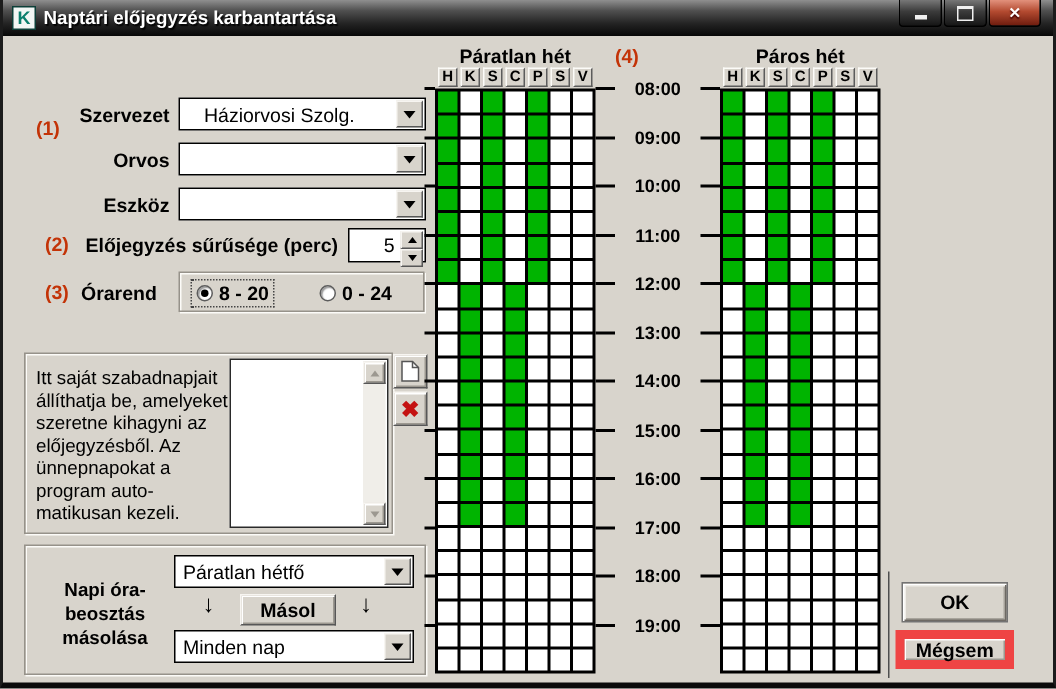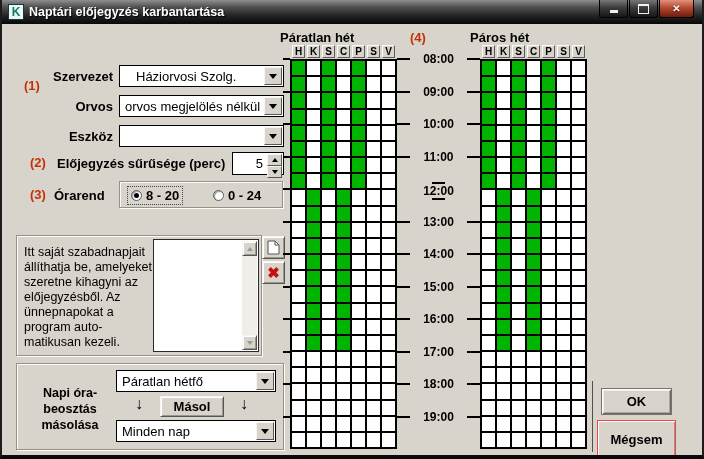"Páratlan hét" .week-title { text-align: left -> center }
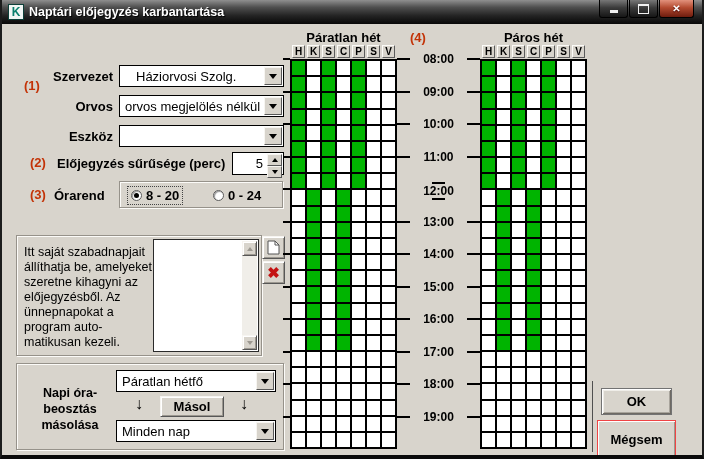"orvos megjelölés nélkül" span { html: <span>orvos megjelölés nélkül</span> -> none }
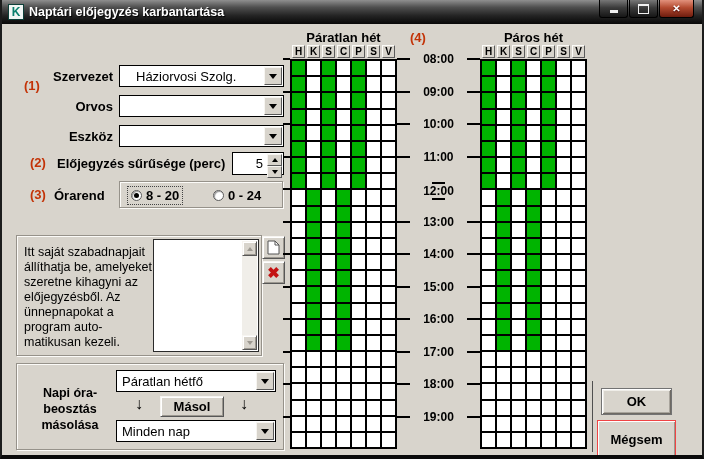"12:00" div.hour-row { flex-direction: column -> none }
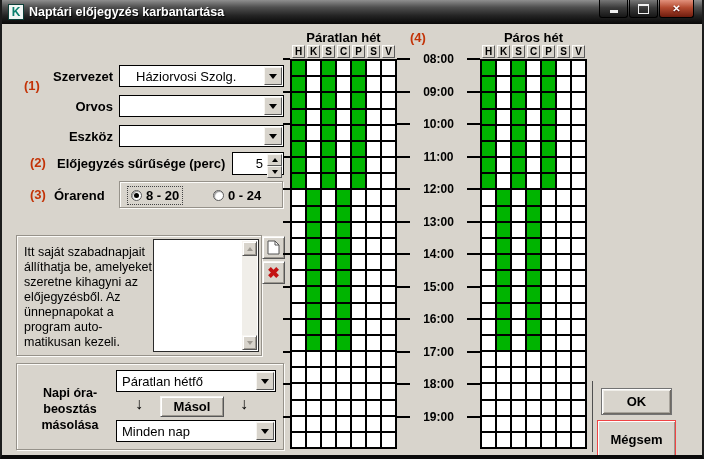"Mégsem" #cancel-btn { border: 1px solid #ef4444 -> 6px solid #ef4444; height: 38px -> 26px }
